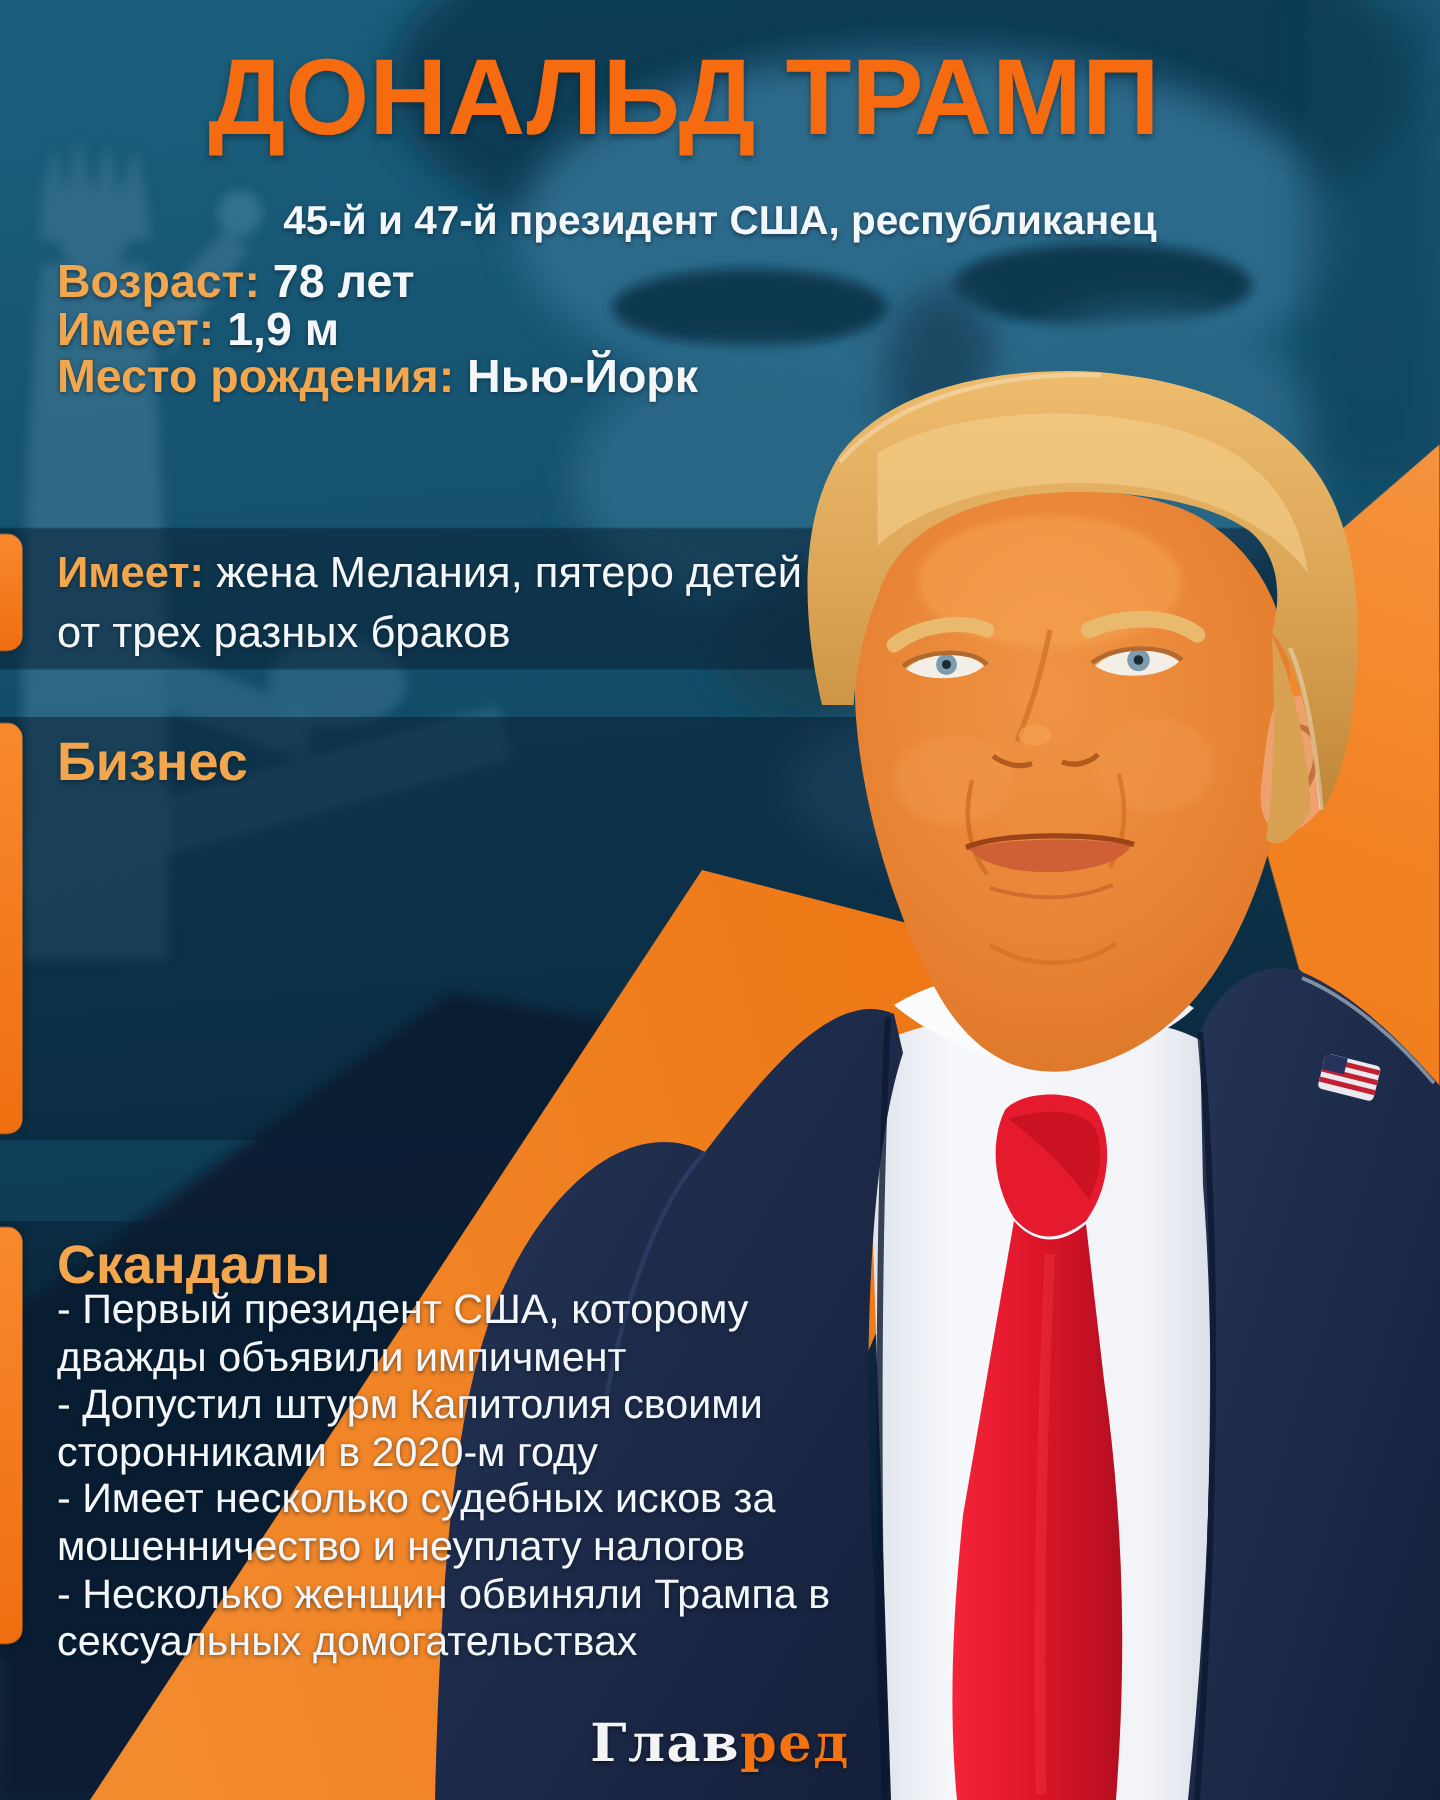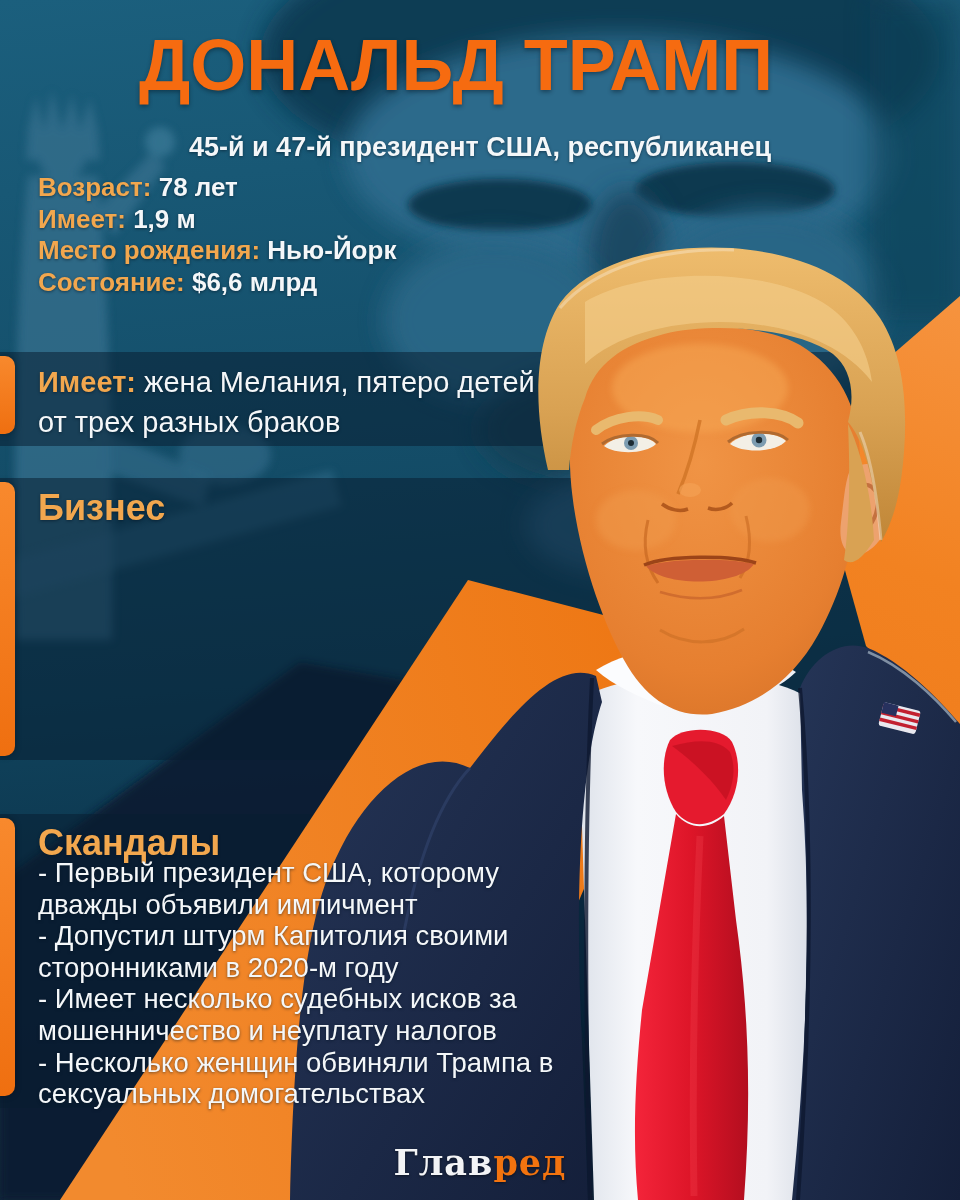"Возраст: 78 лет" #facts { font-size: 26px -> 31px }
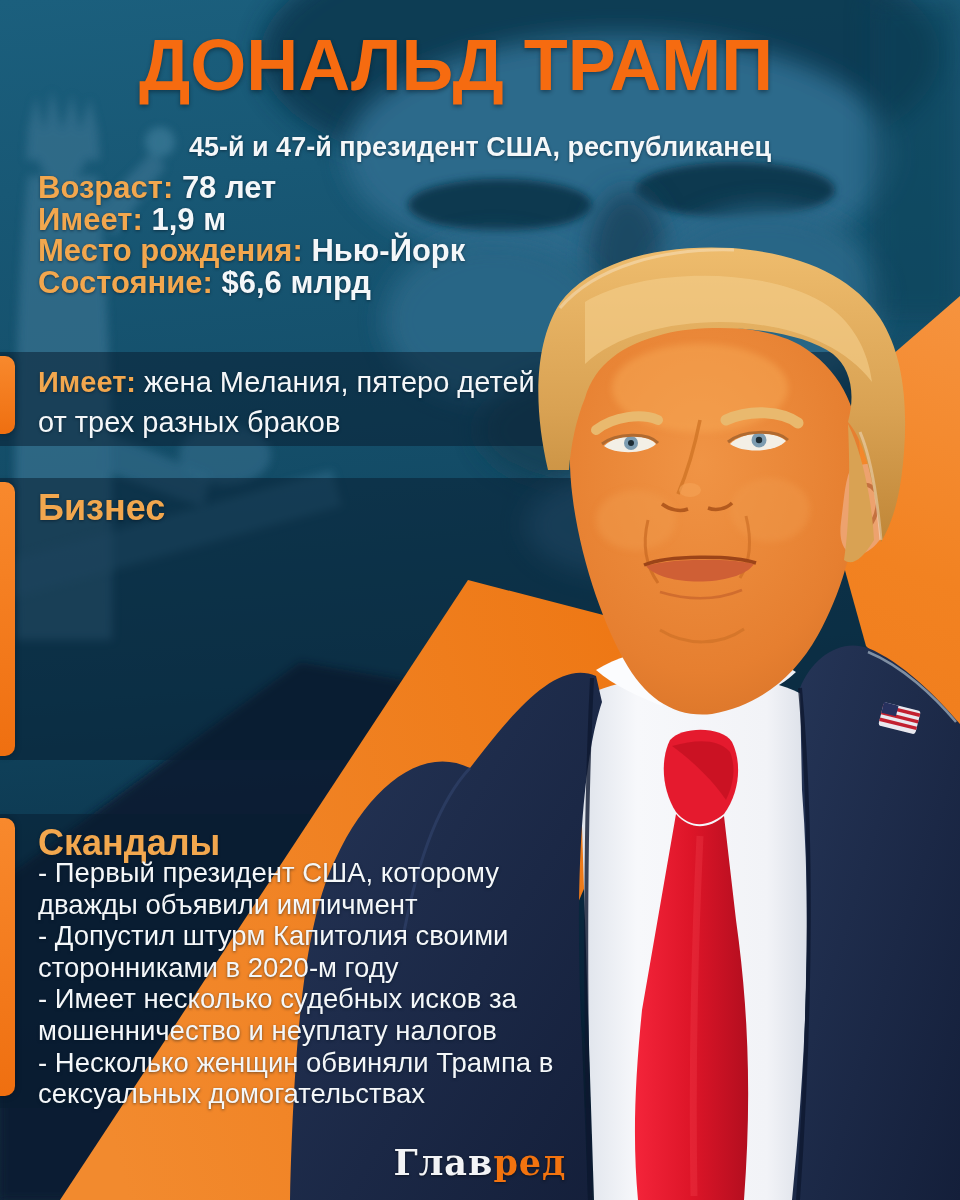"Состояние: $6,6 млрд" div { html: <div><span>Состояние:</span> <span>$6,6 млрд</span></div> -> none }
